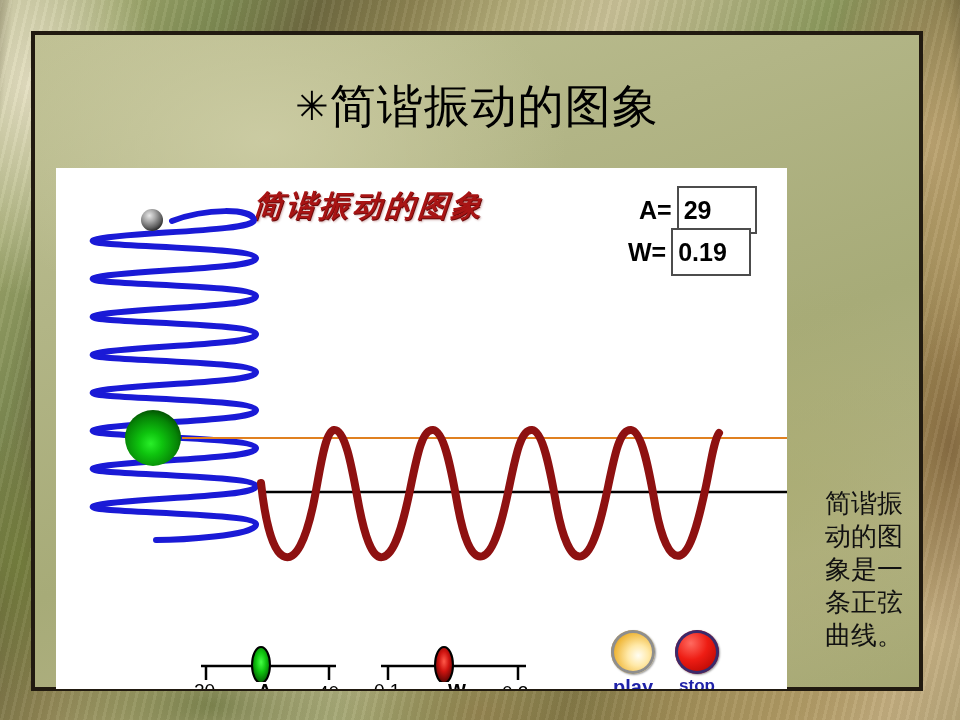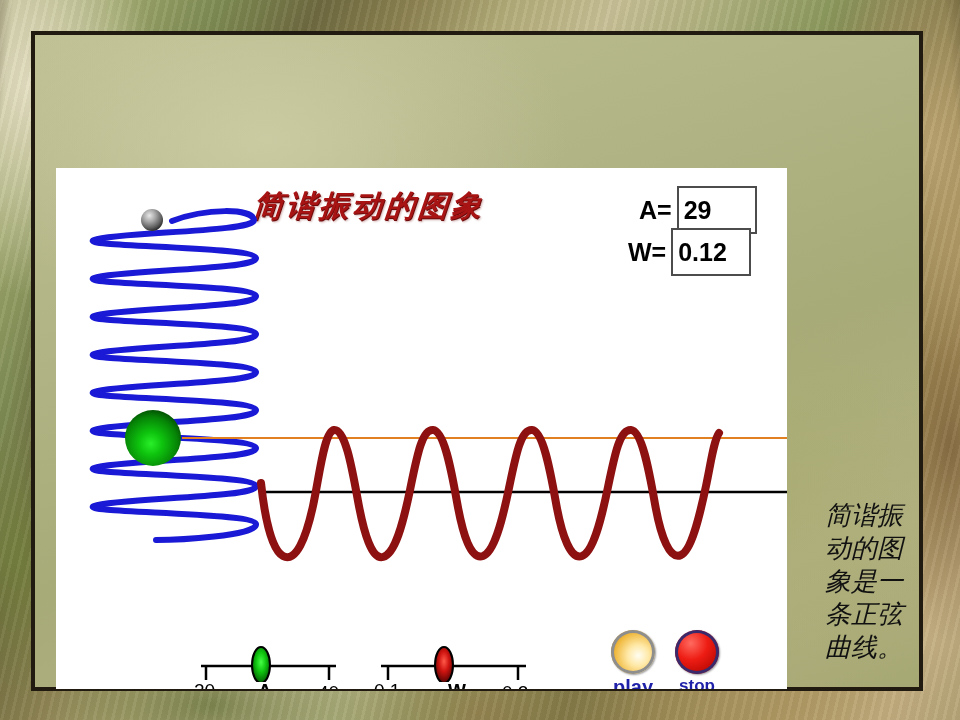"✳简谐振动的图象" div { html: none -> <div> <span>✳</span><span>简谐振动的图象</span> </div> }
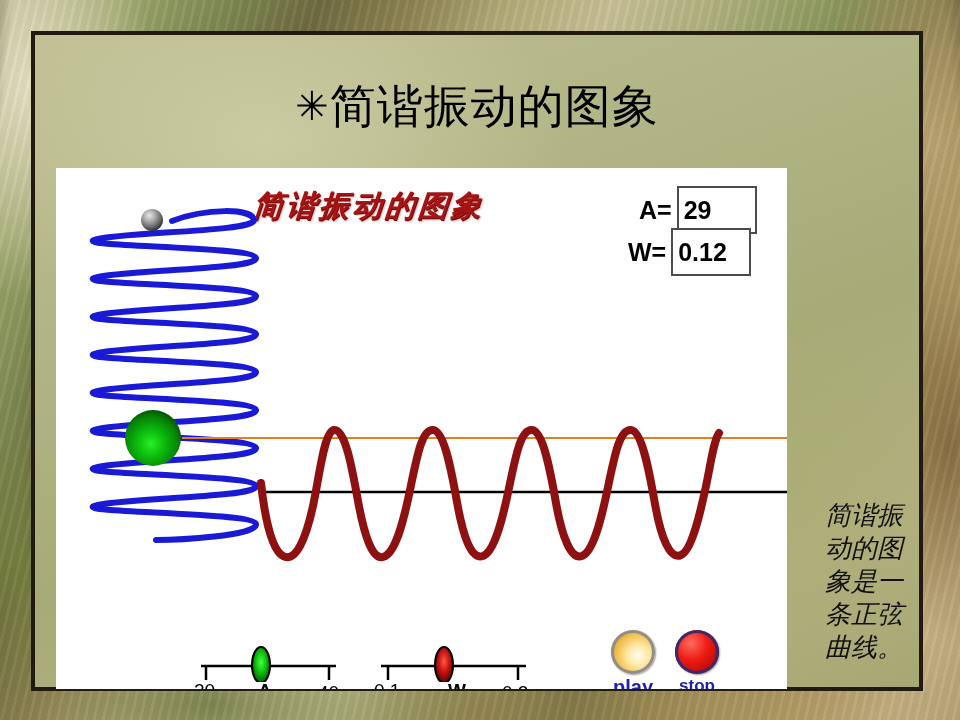"0.12" span.param-box { text: 0.12 -> 0.19 }
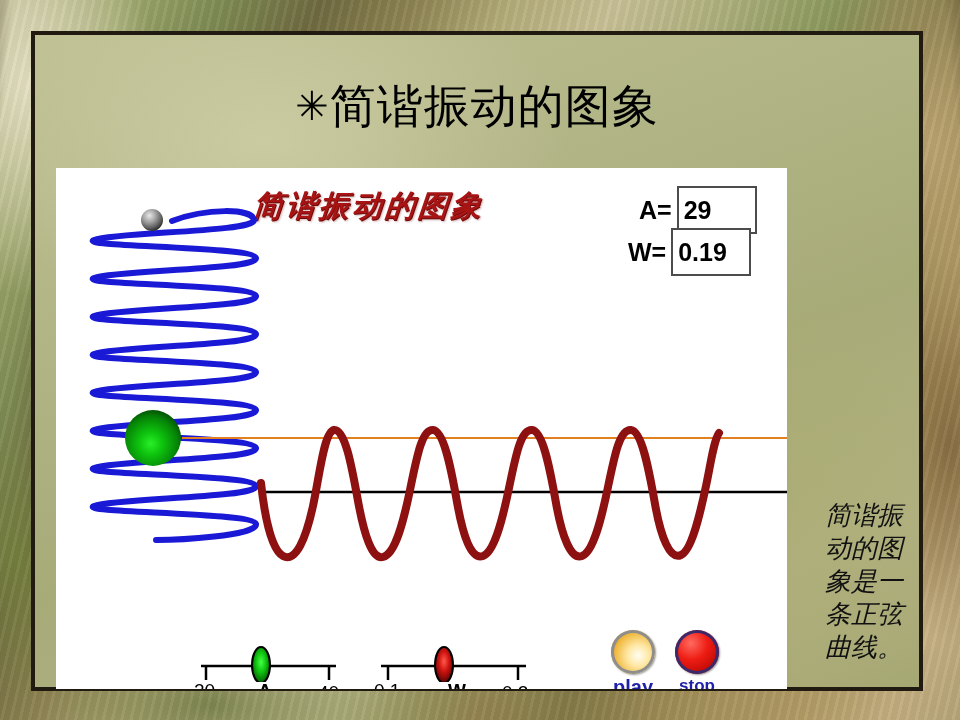"简谐振动的图象是一条正弦曲线。" #side-caption { font-style: italic -> none; top: 464px -> 452px }
